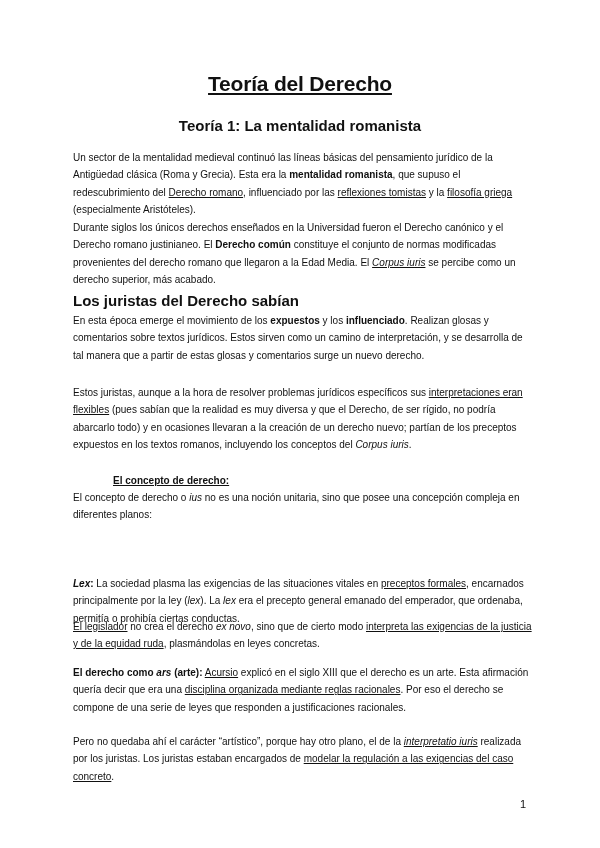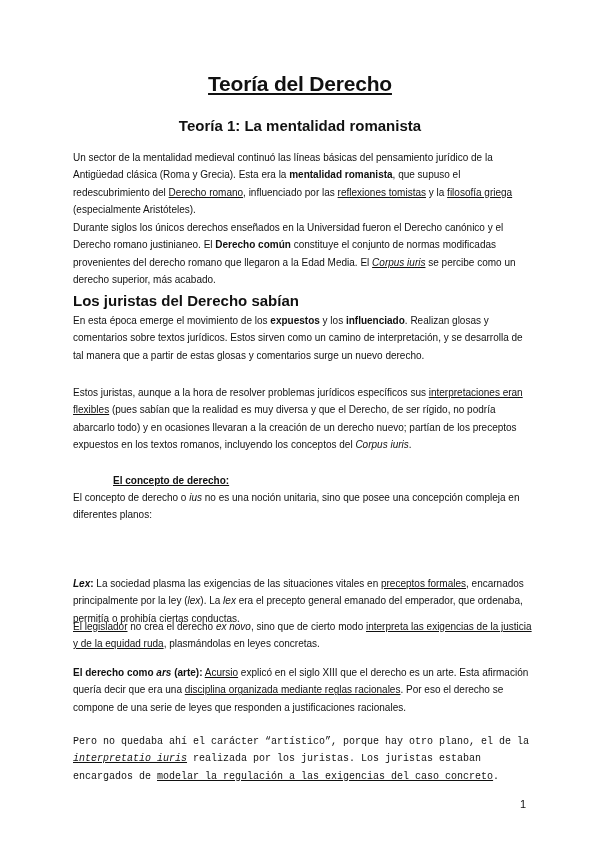"Pero no quedaba ahí el" p.p { font-family: Liberation Mono, monospace -> none }
